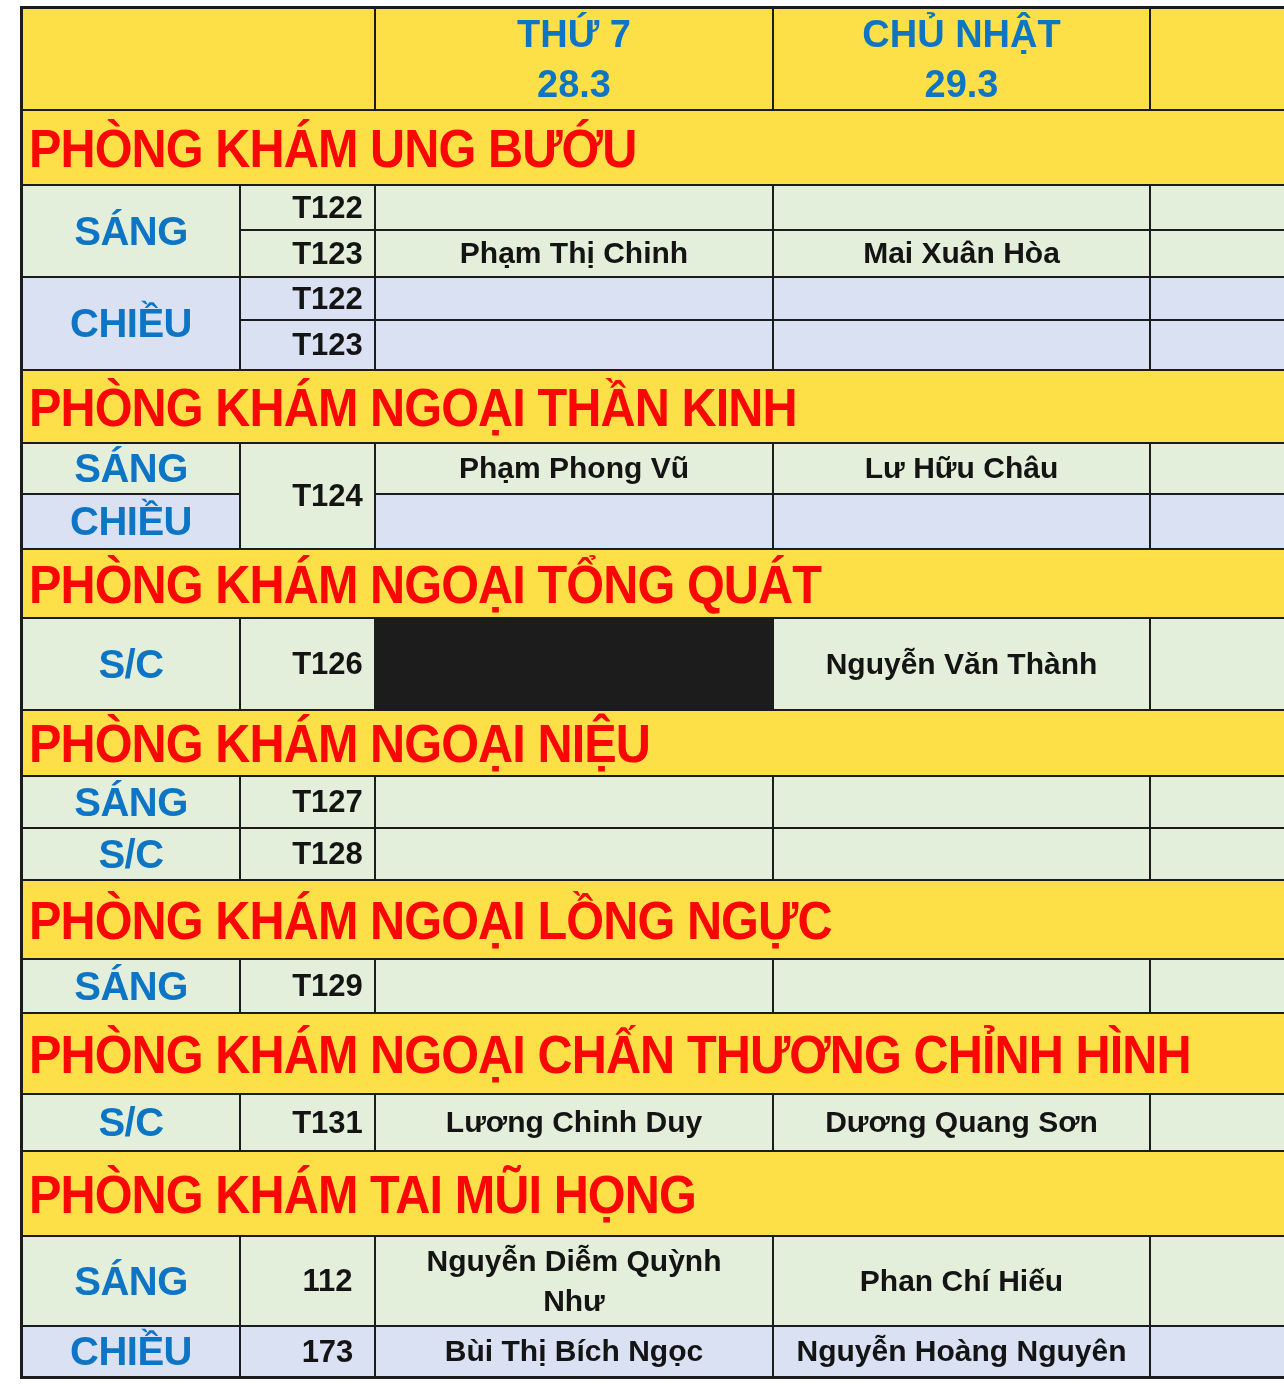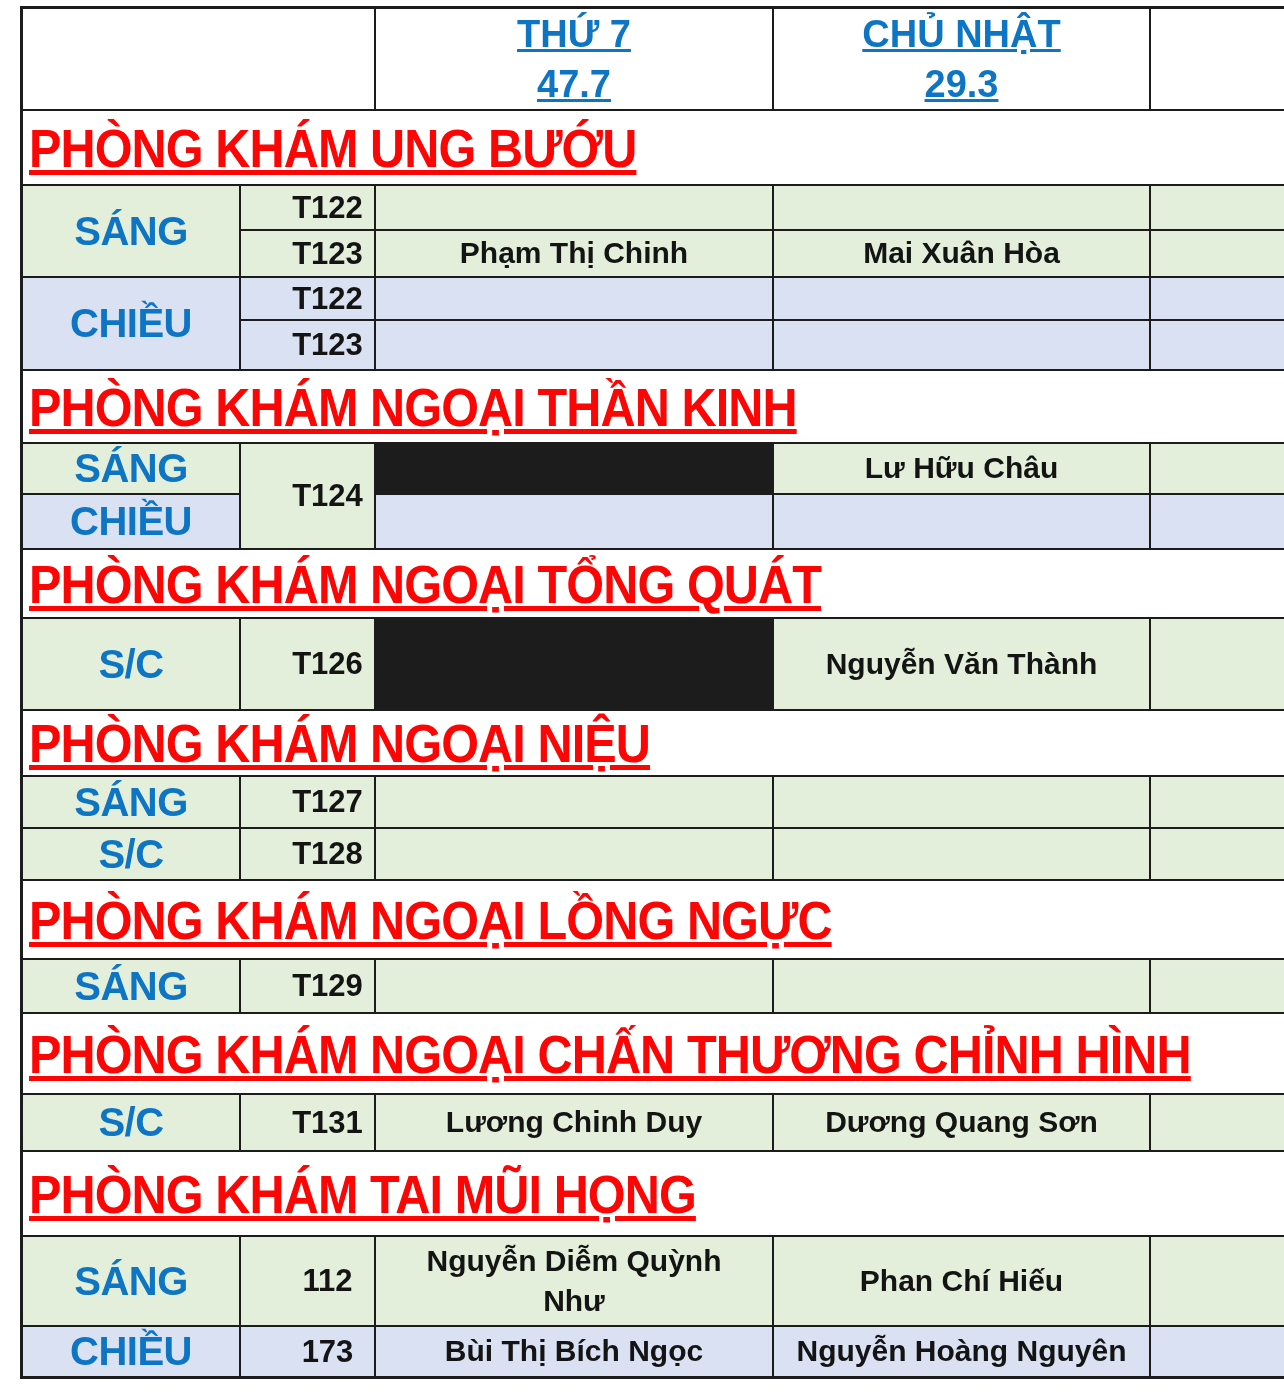"THỨ 7" .bg-cream { background: #ffffff -> #fde047; text-decoration: underline -> none }
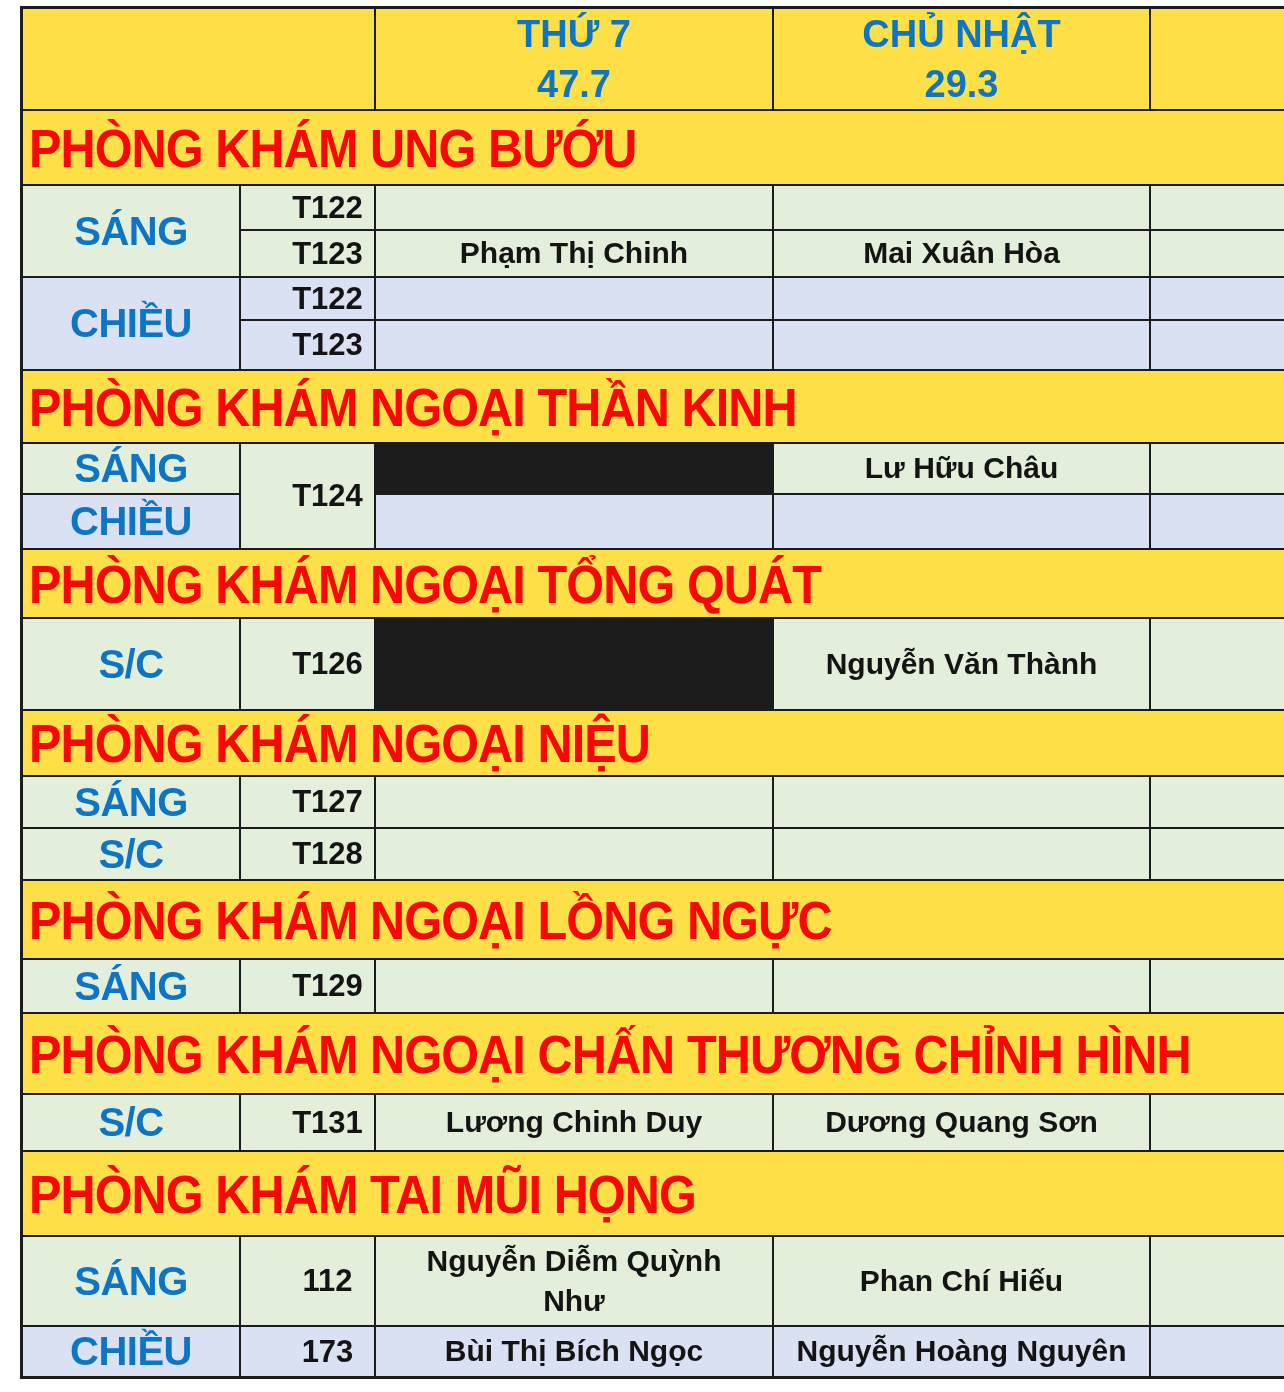"47.7" span { text: 47.7 -> 28.3 }
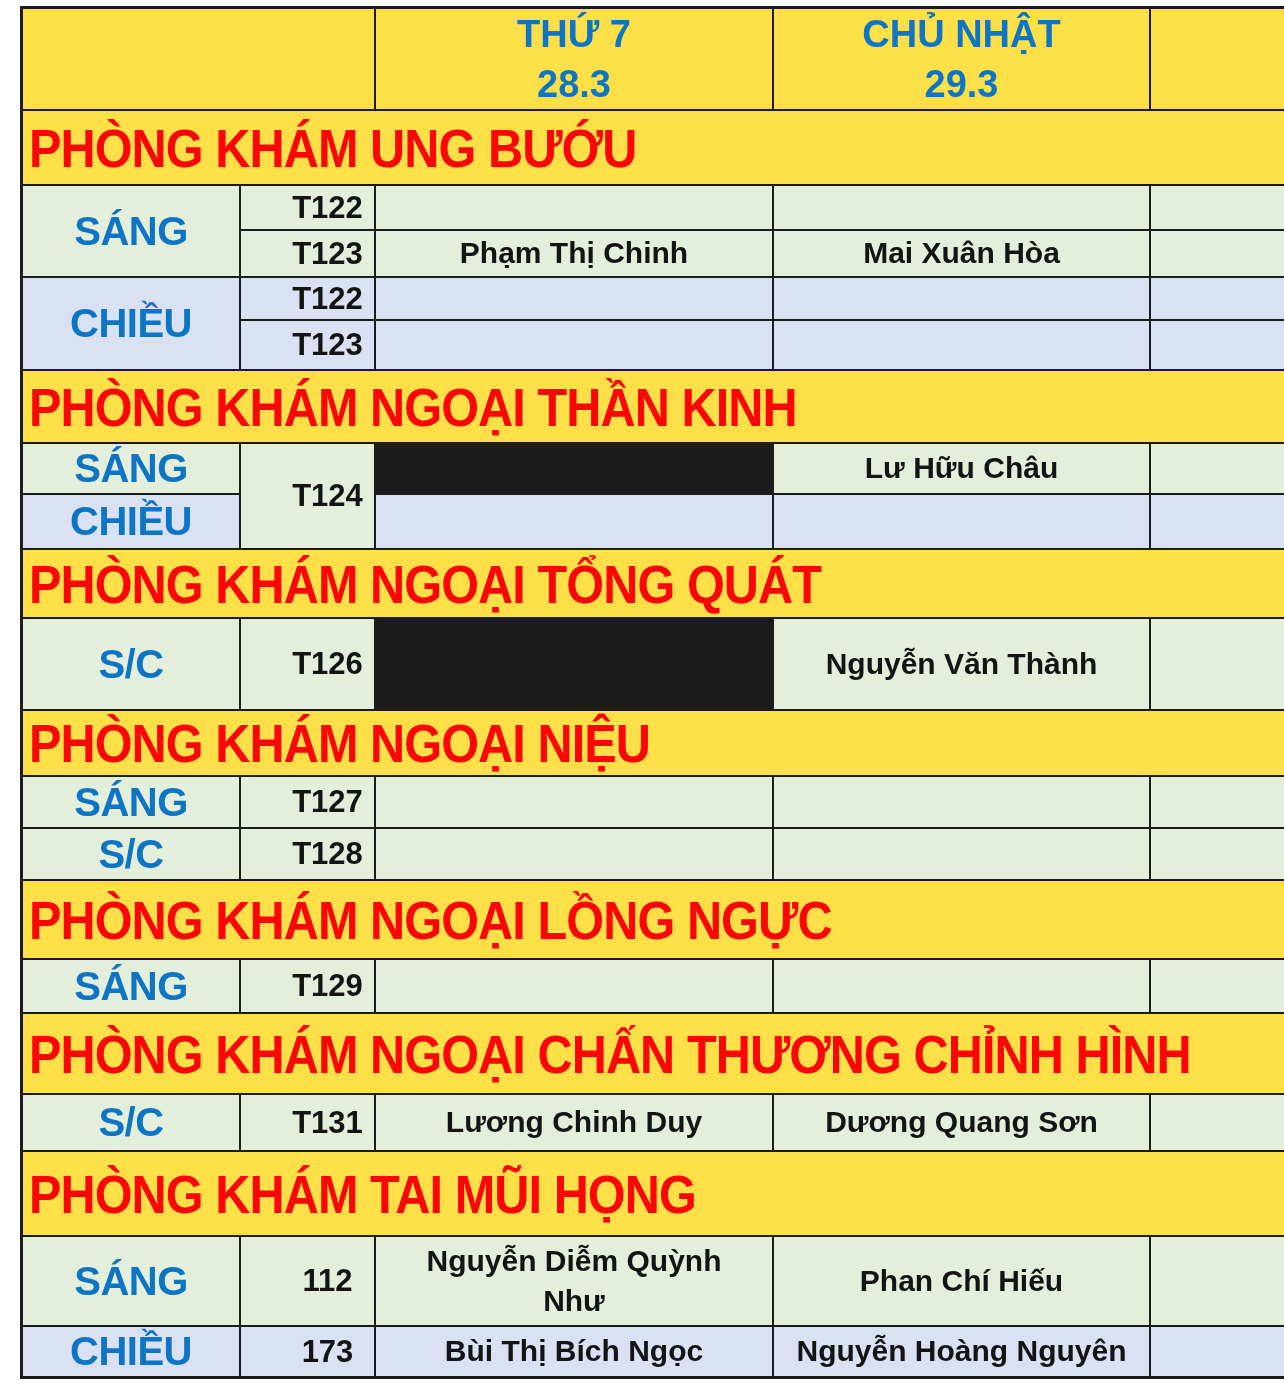"Phạm Phong Vũ" div.cell { html: none -> <div>Phạm Phong Vũ</div> }
